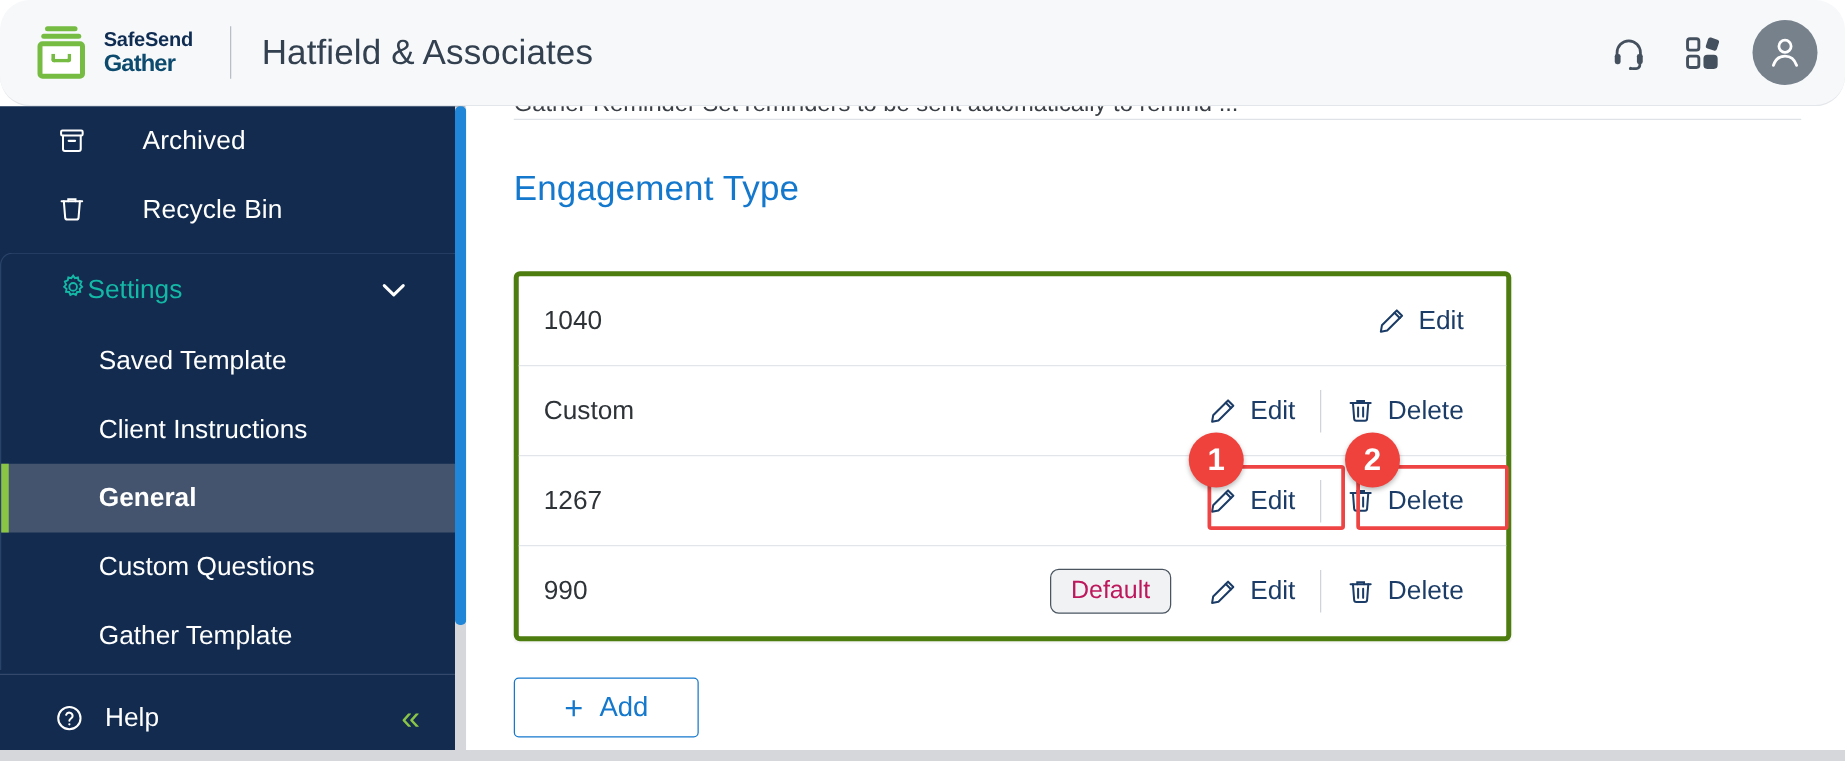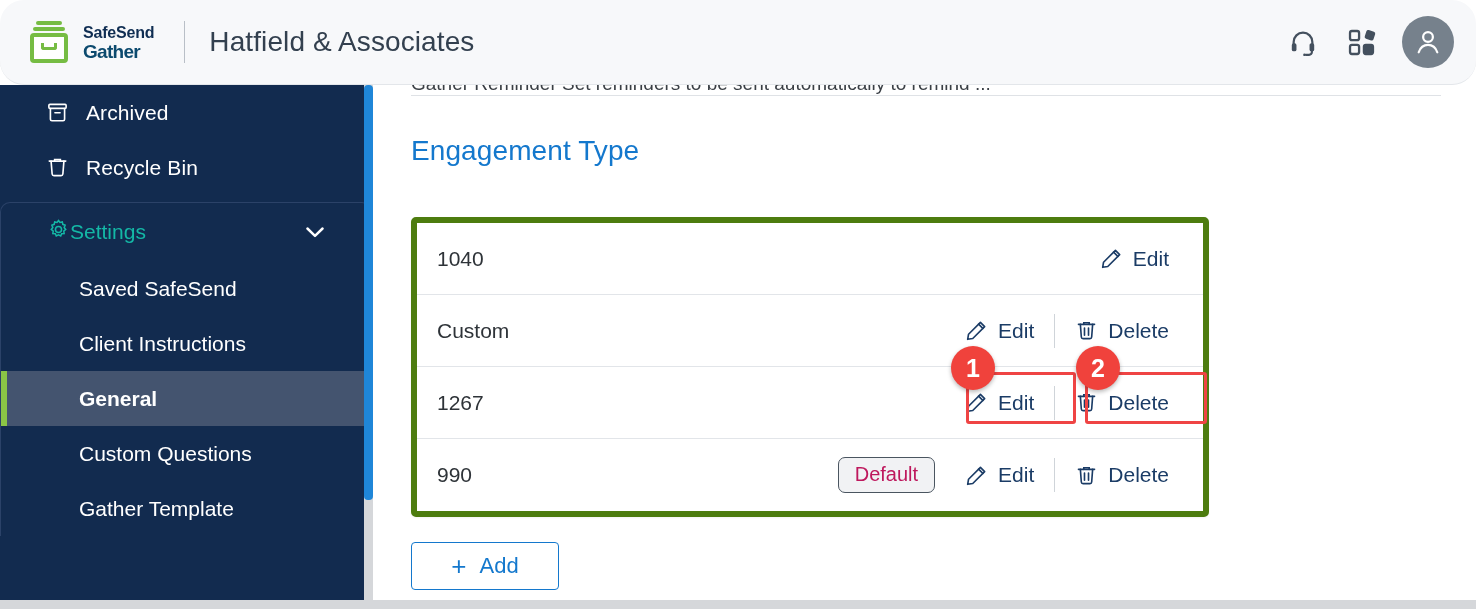"Archived" .nav-item { gap: none -> 28px }
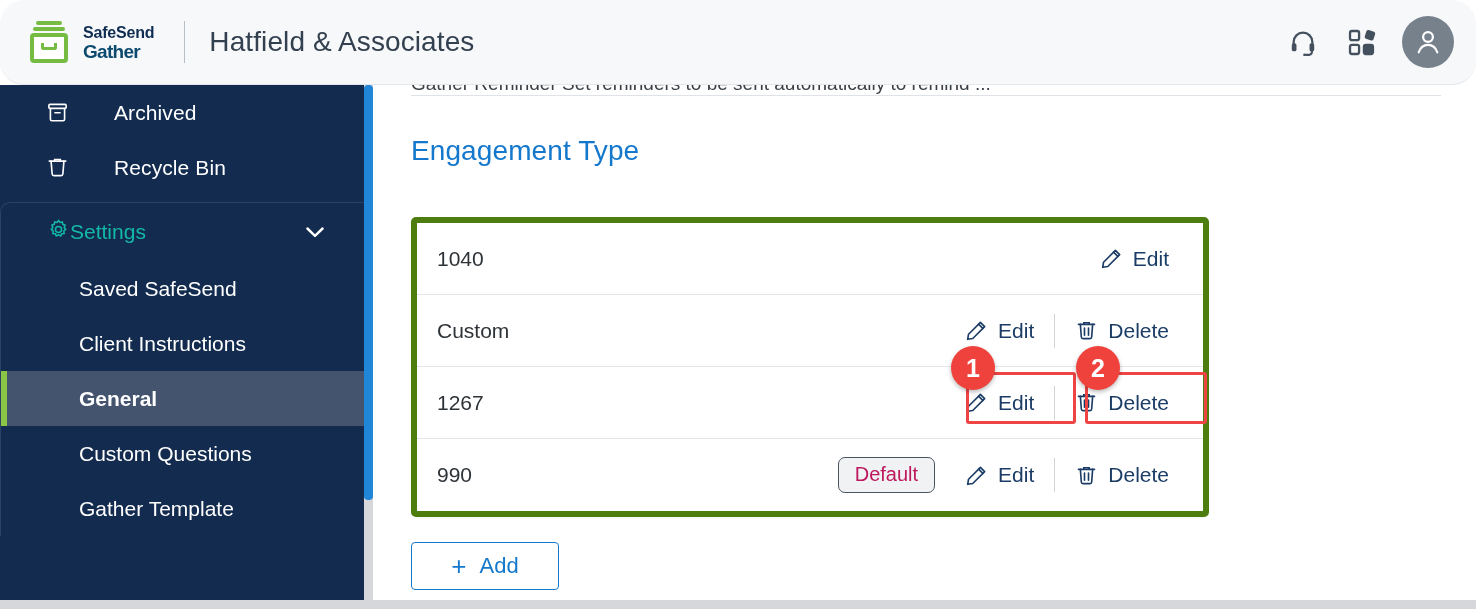"1040" .table { border: 6px solid #4d7c0f -> 4px solid #4d7c0f }
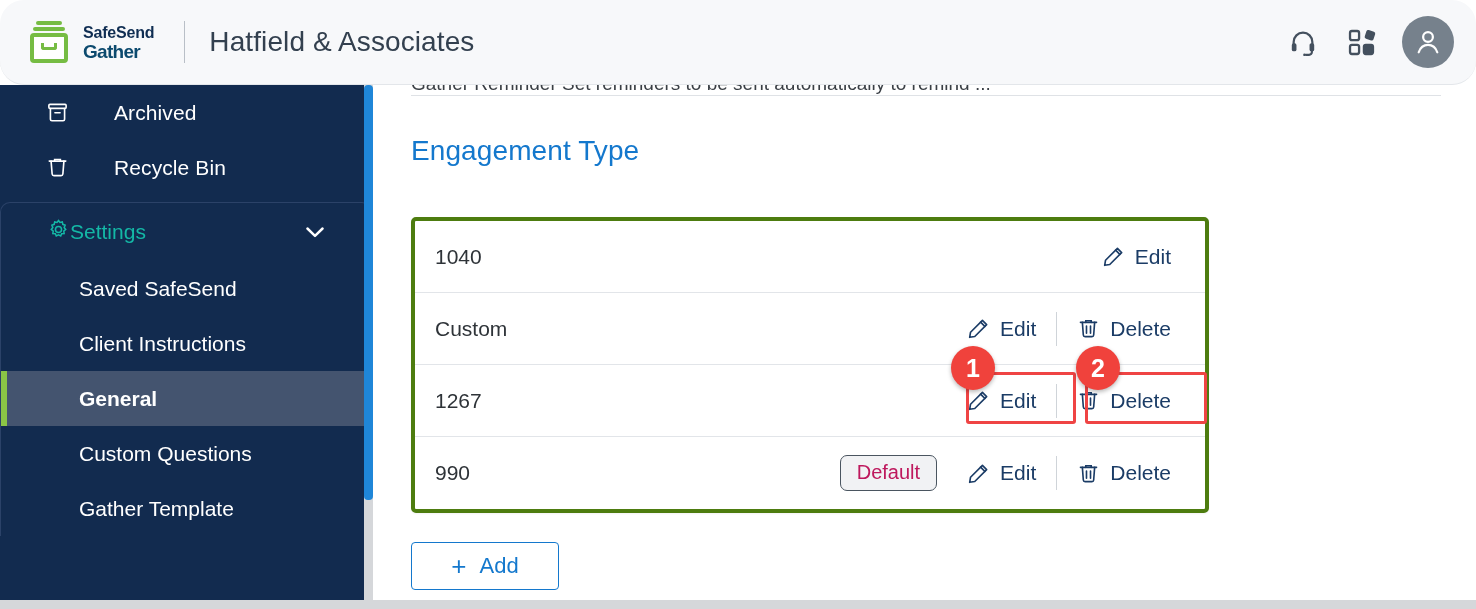"Saved SafeSend" span.sub-label { text: SafeSend -> Template }
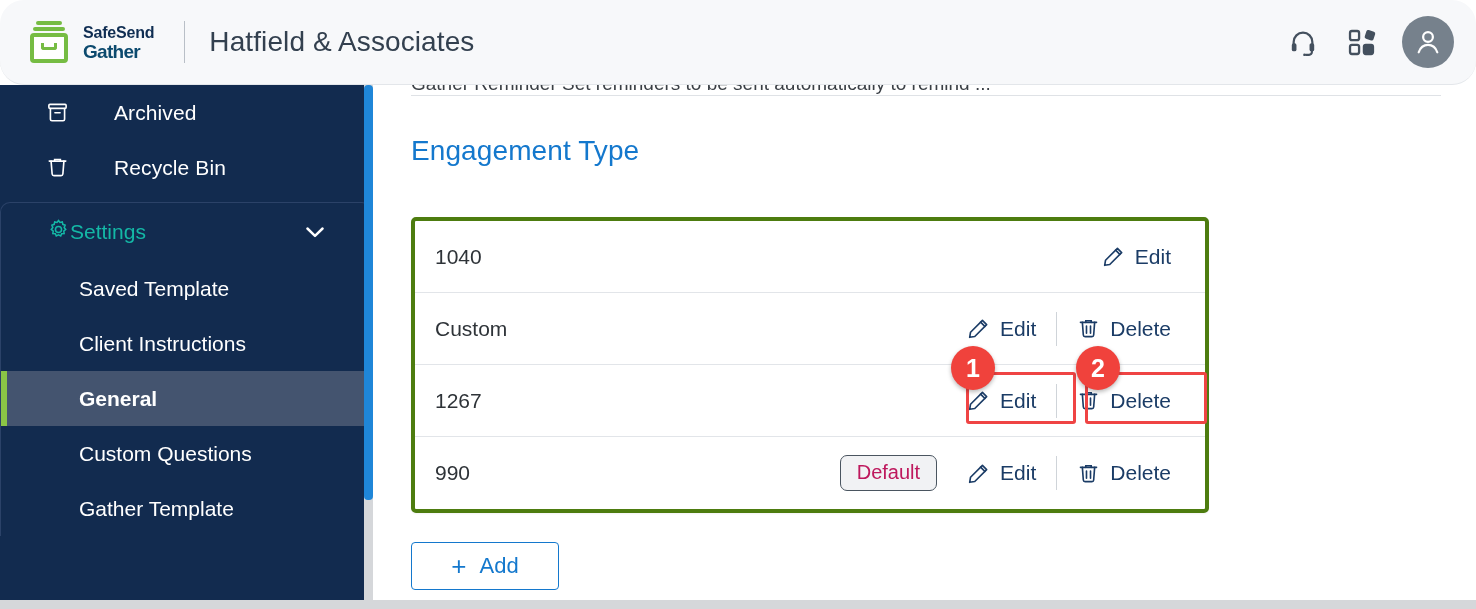"Help" div.help-row { html: none -> <div> <span> <svg> <circle></circle> <path></path> <circle></circle> </svg> </span> <span>Help</span> <span>«</span> </div> }
